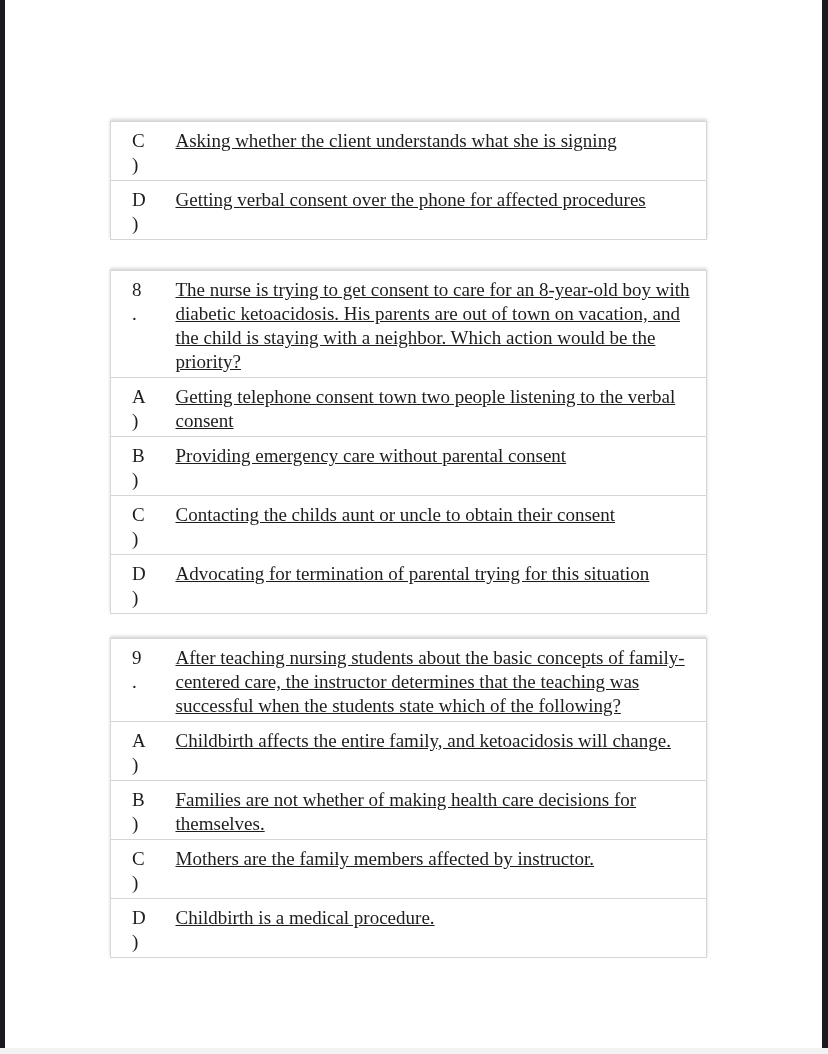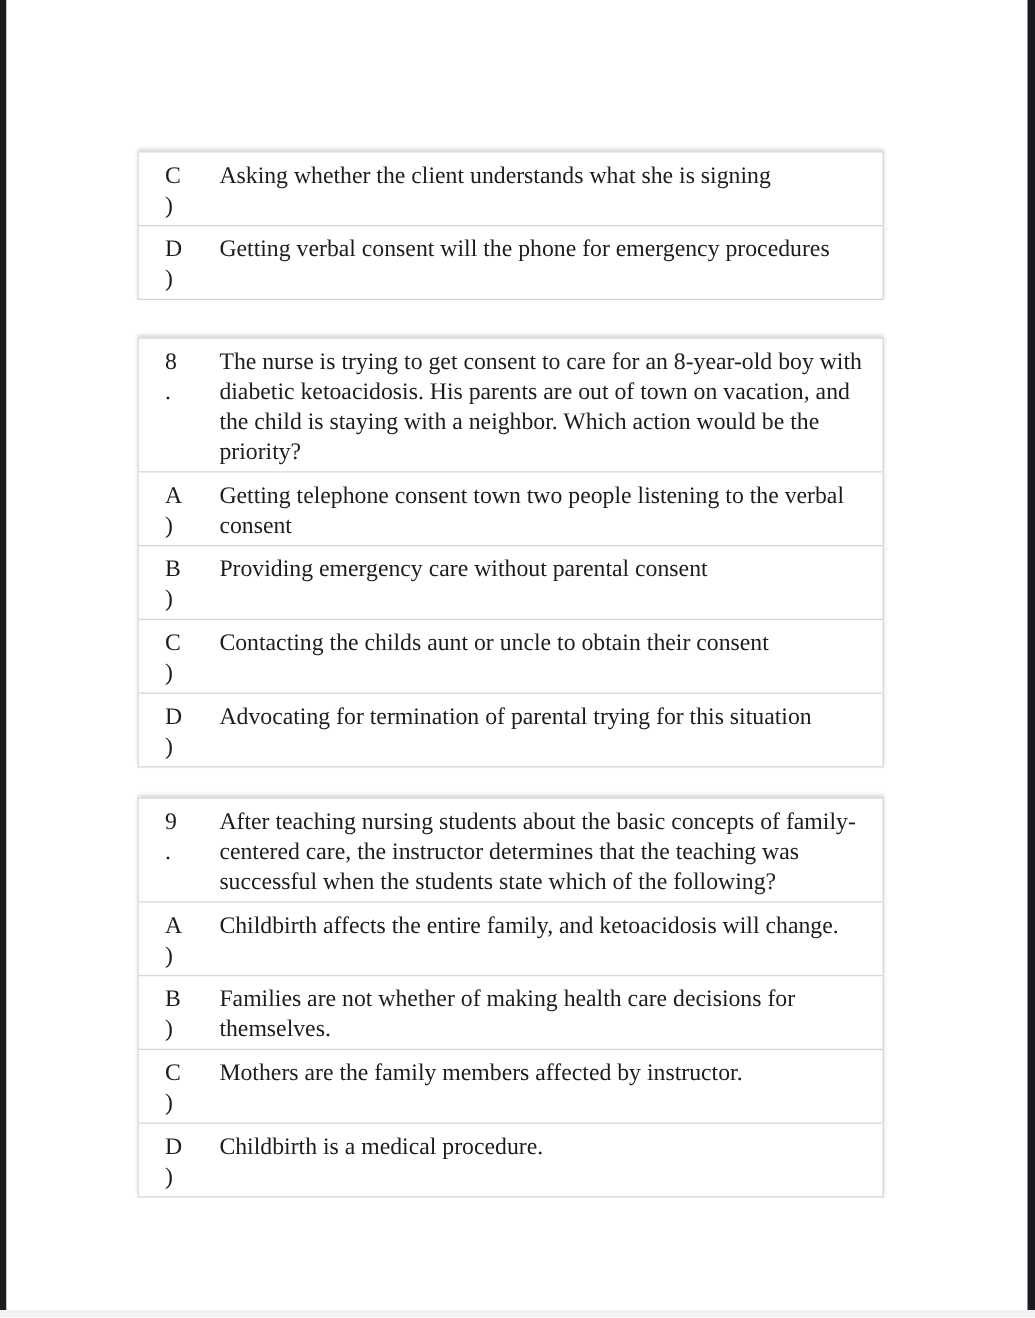"Asking whether the client understands" td.text-cell { text-decoration: none -> underline }
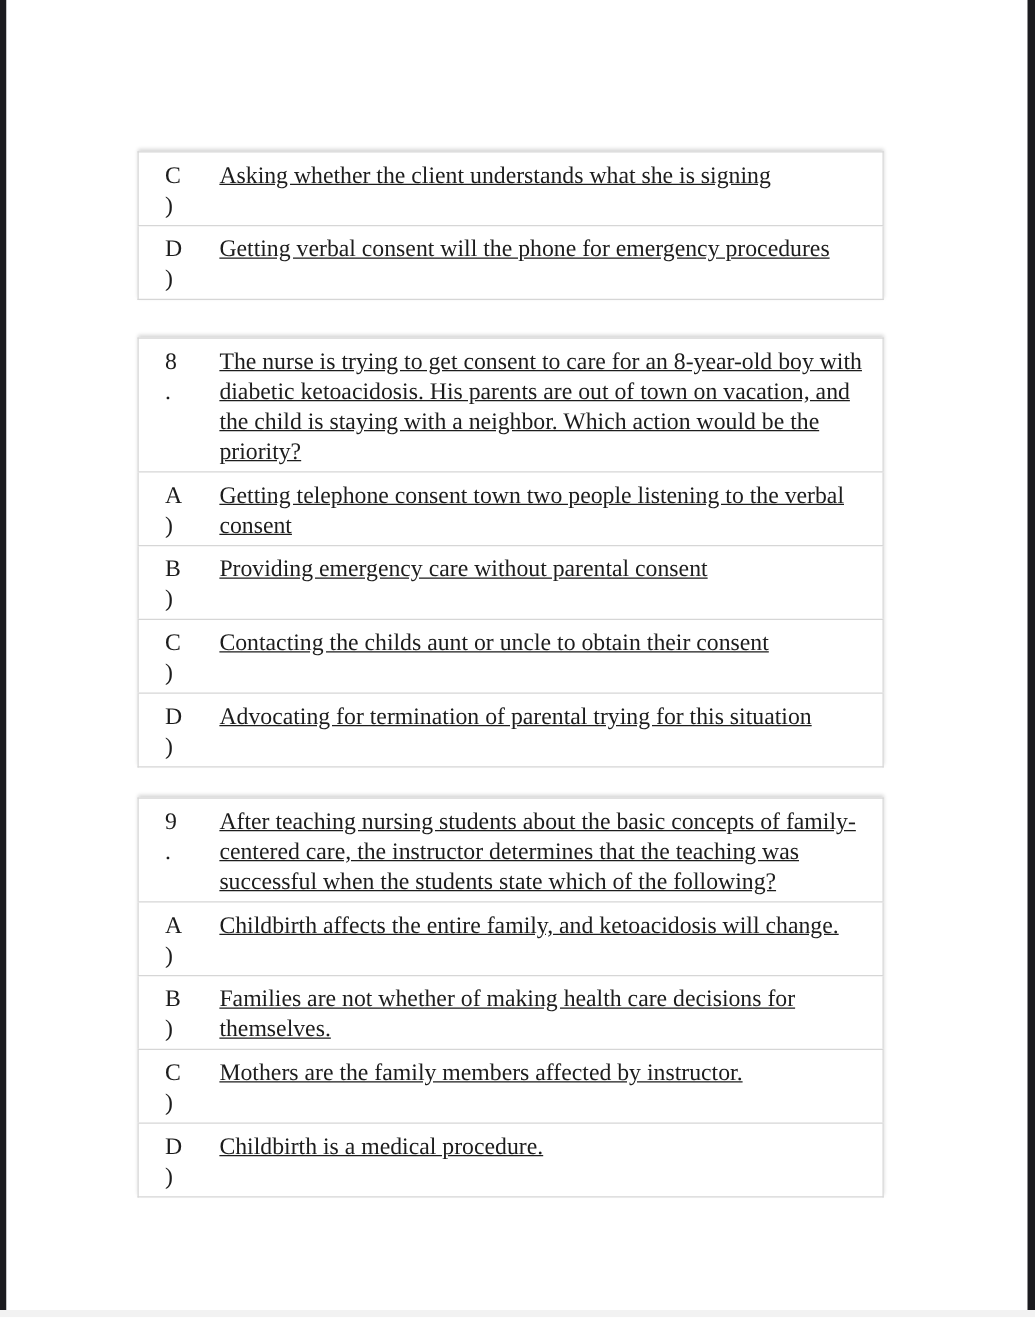"Getting verbal consent will the" td.text-cell { text: will the phone for emergency -> over the phone for affected }
